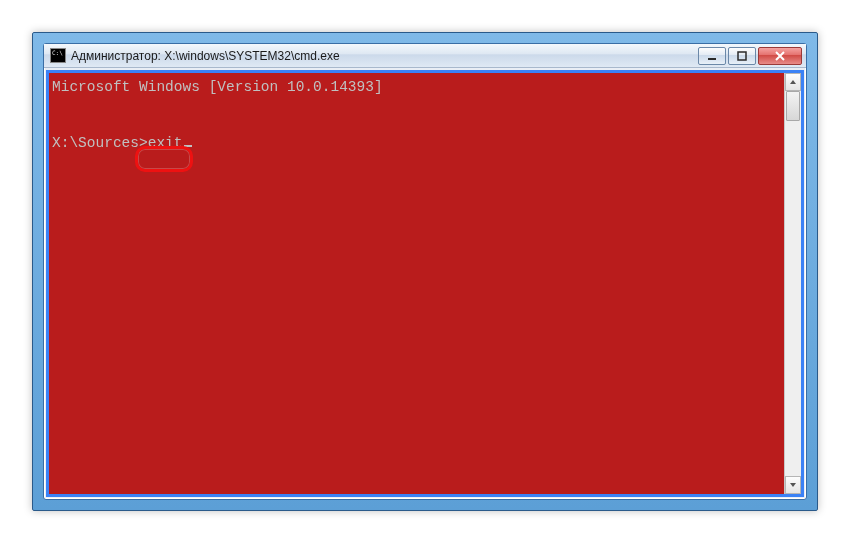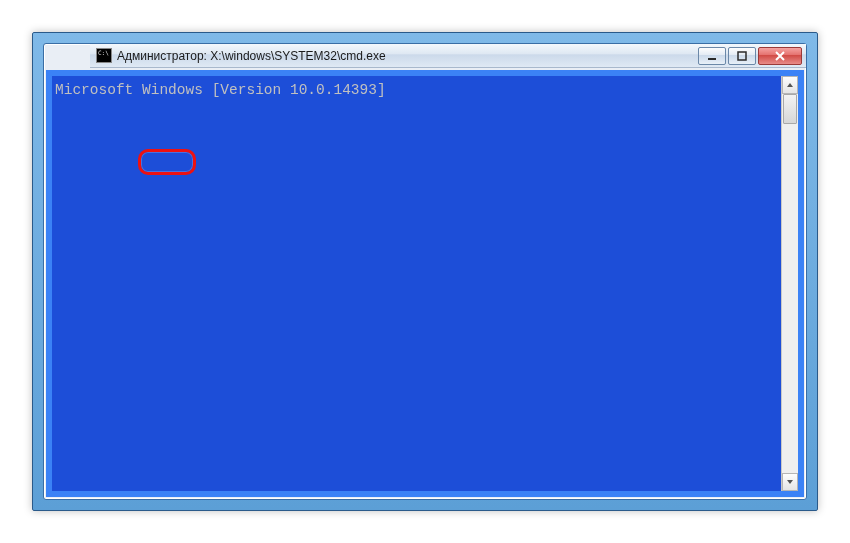"Администратор:" .titlebar { margin-left: 46px -> none }
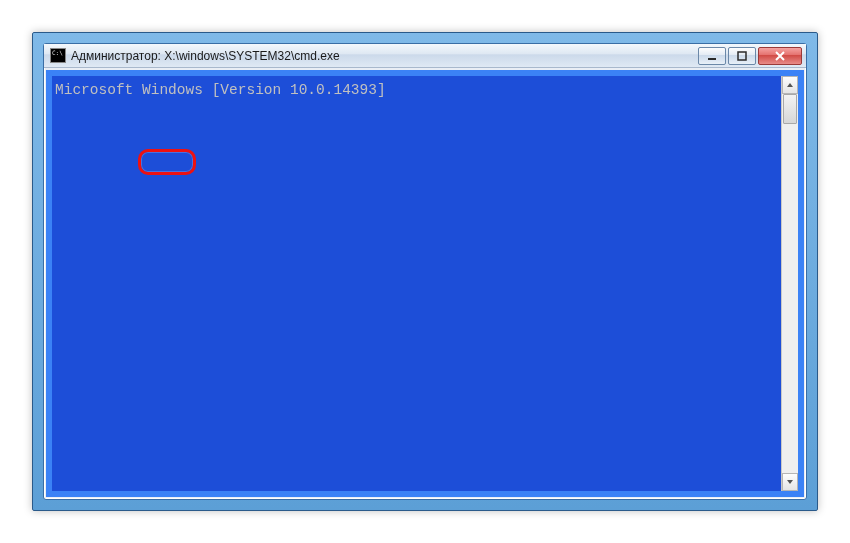"Microsoft Windows [Version 10.0.14393]" .client { background: #1d4ed8 -> #b91c1c; border: 6px solid #3b82f6 -> 3px solid #3b82f6 }
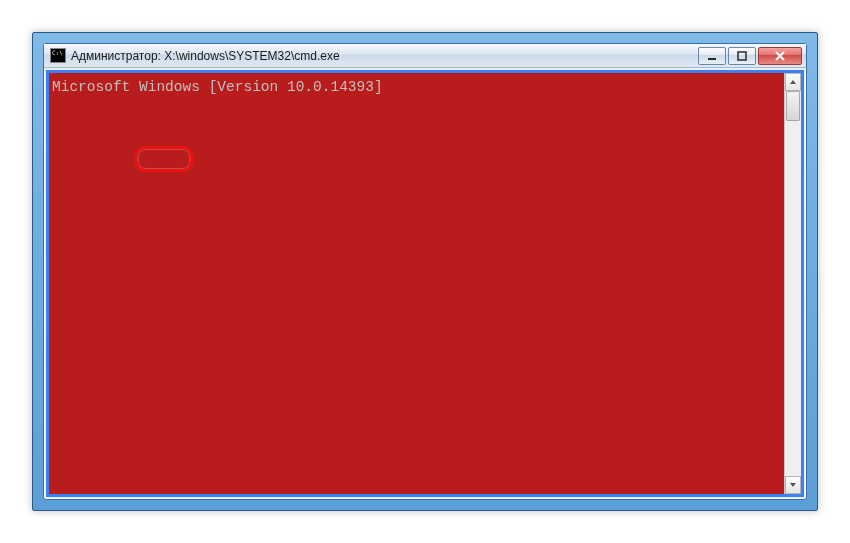"X:\Sources>exit" span.line { html: none -> <span><span>X:\Sources&gt;</span><span>exit</span><span></span></span> }
